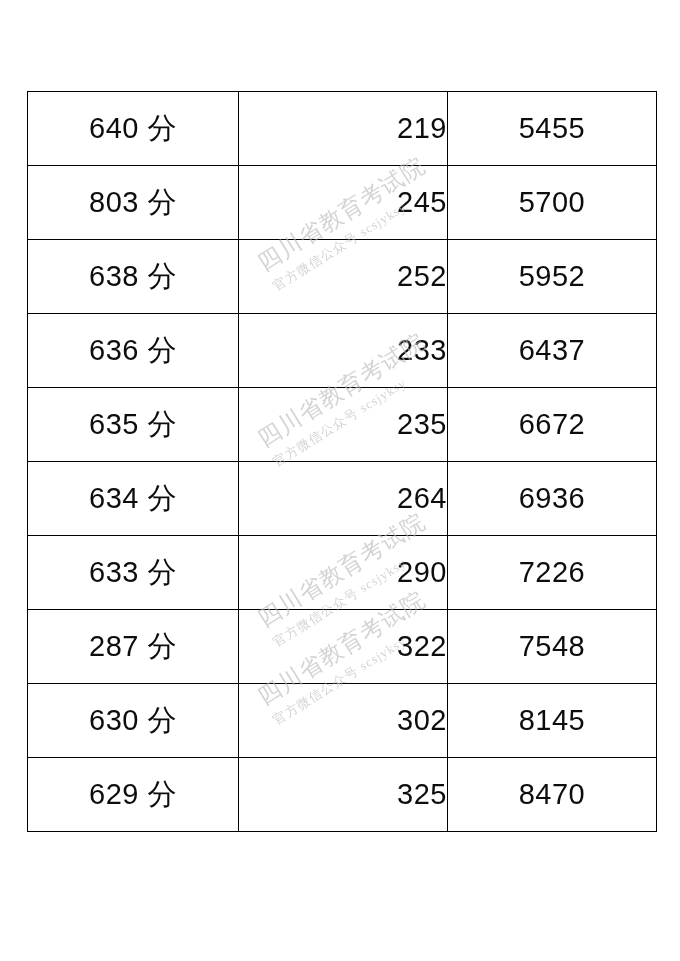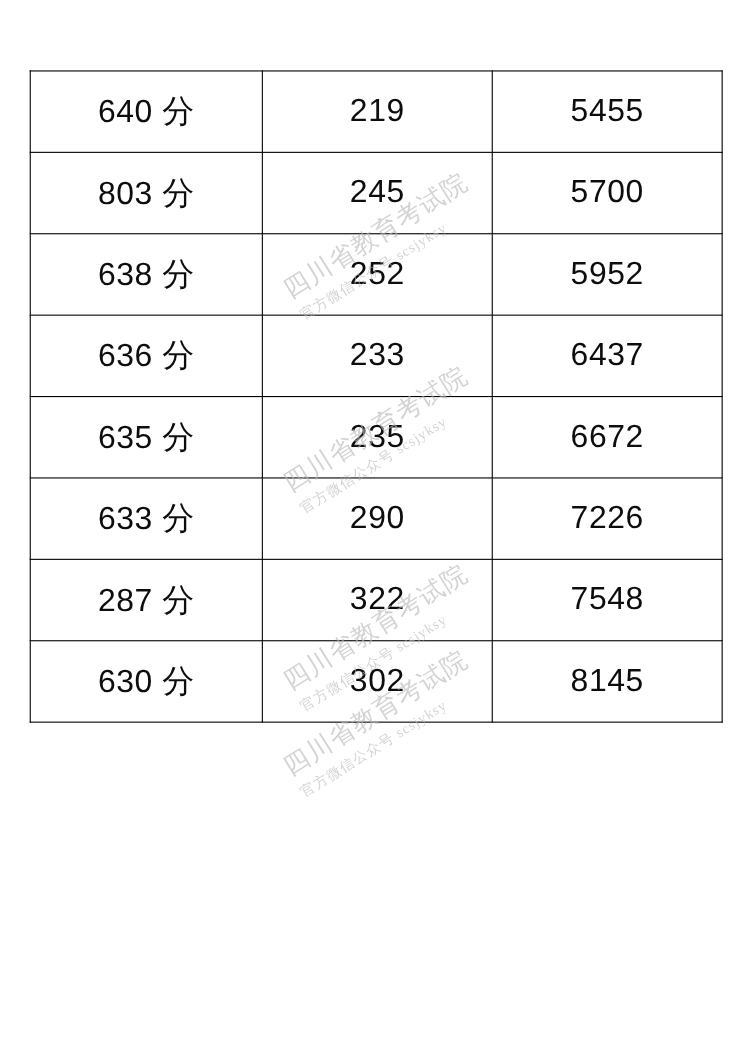"640 分" table.score-table { margin-top: none -> 27px }
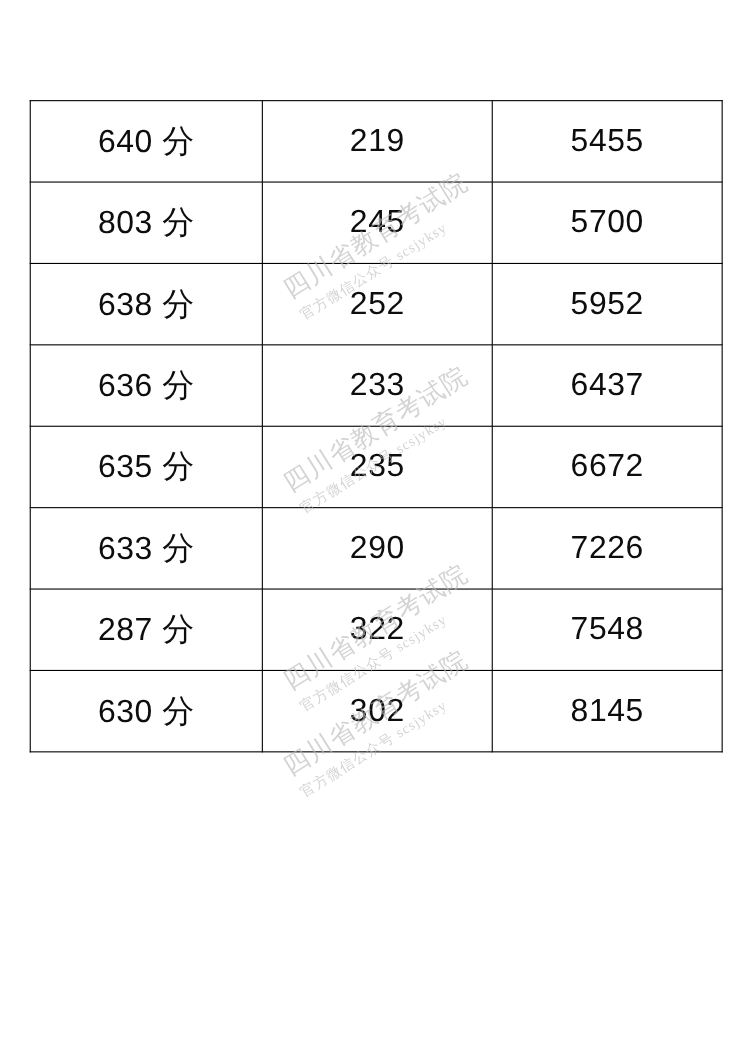"219" table.score-table td.col-count { text-align: none -> right }
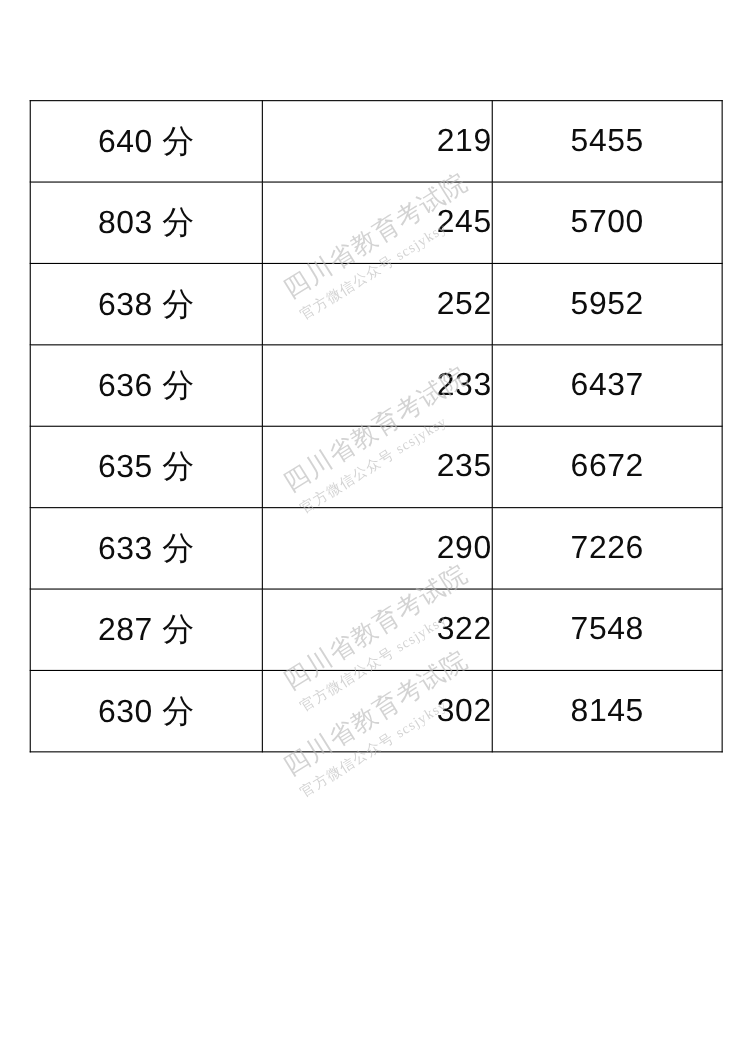"634 分" tr { html: none -> <tr> <td>634 分</td> <td>264</td> <td>6936</td> </tr> }
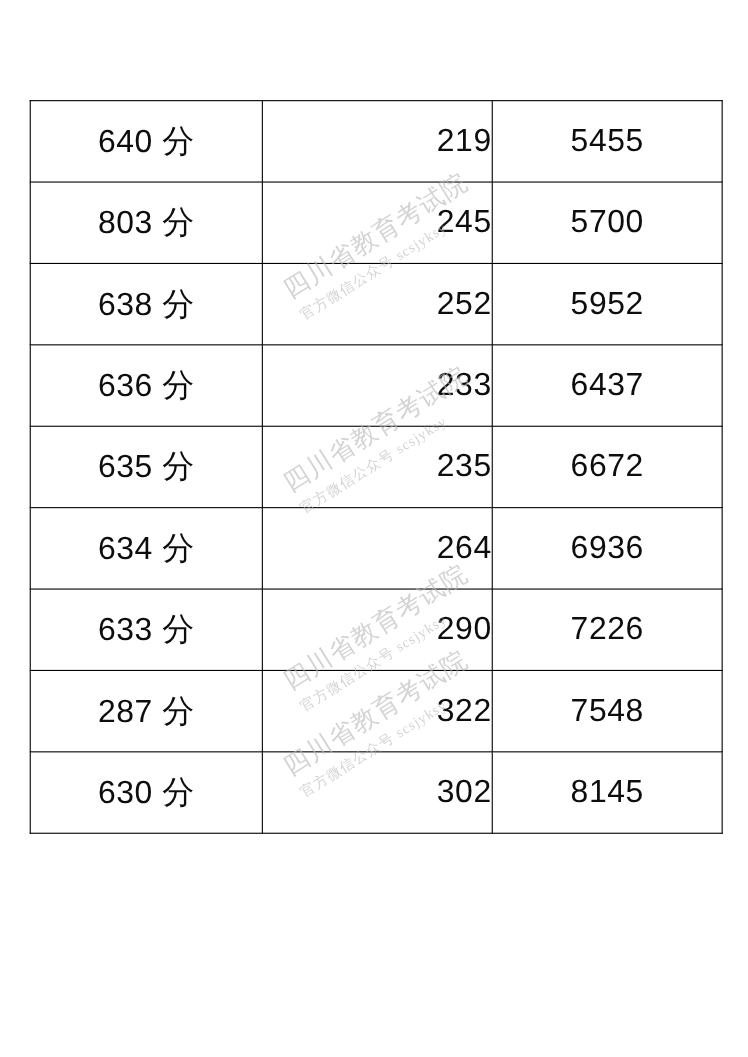"629 分" tr { html: none -> <tr> <td>629 分</td> <td>325</td> <td>8470</td> </tr> }
